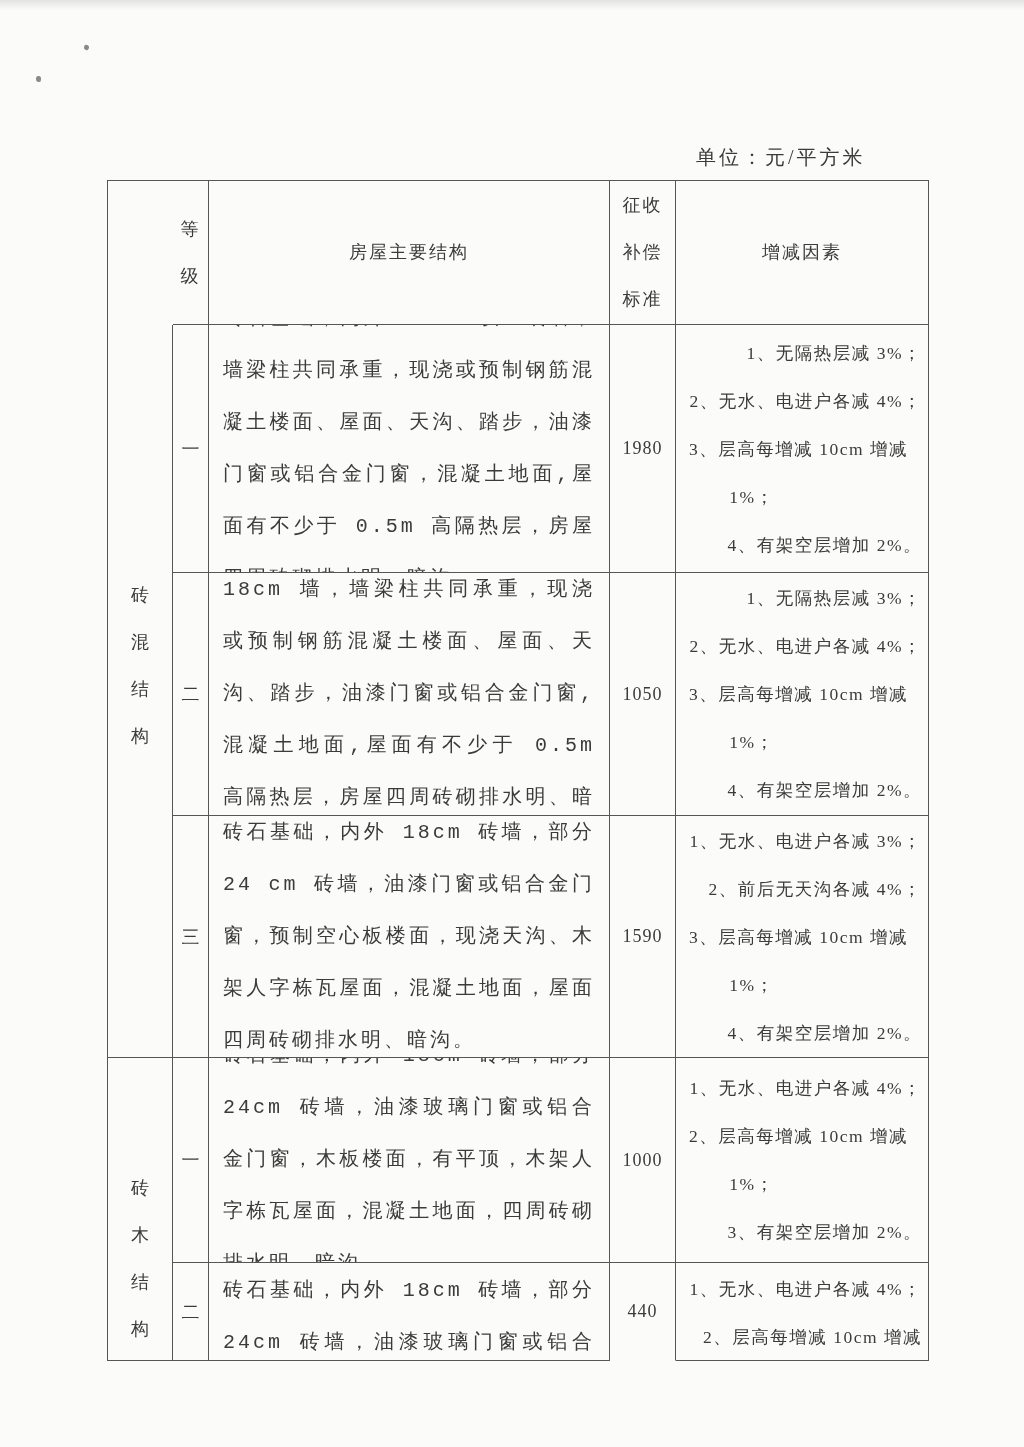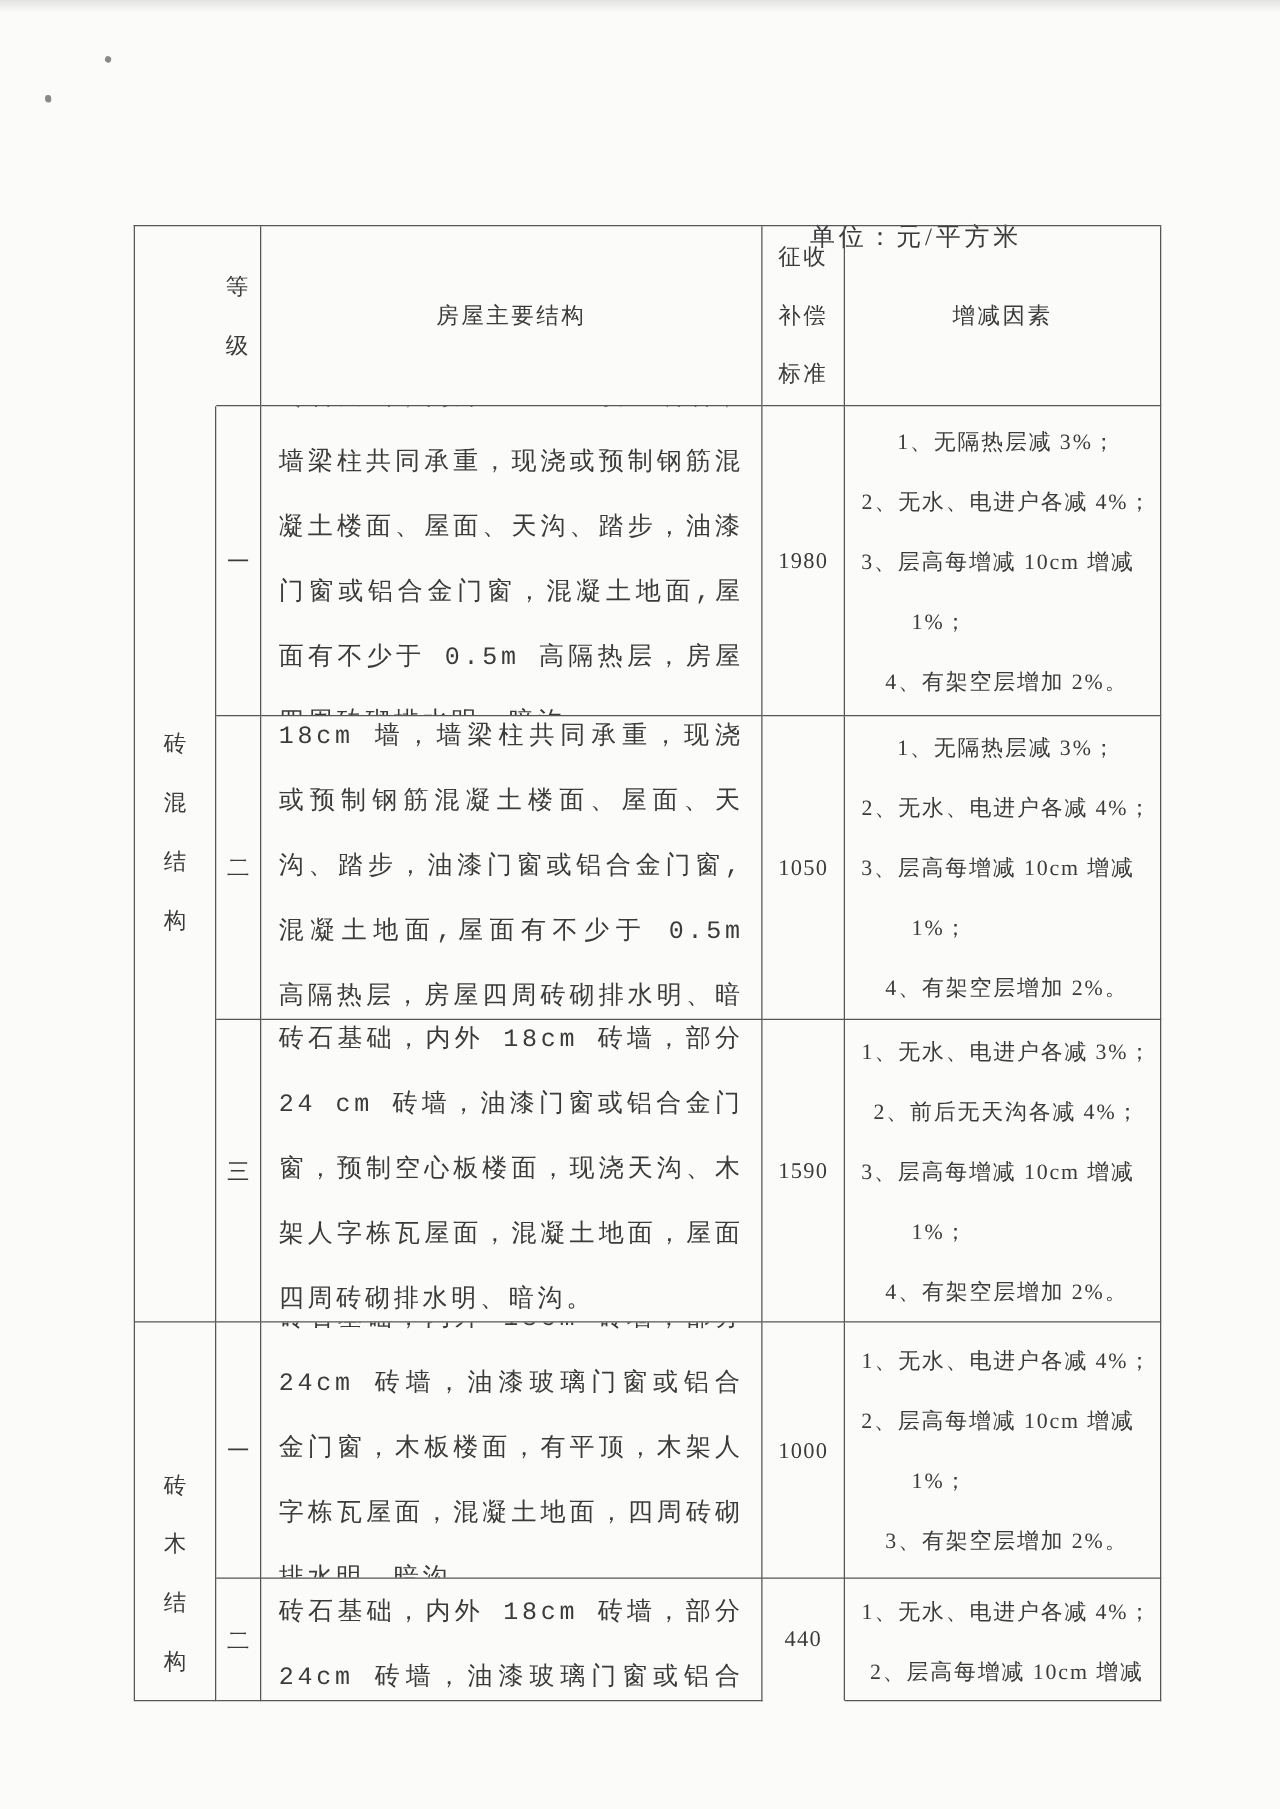"单位：元/平方米" .unit-label { left: 648px -> 696px; margin-top: 32px -> none }
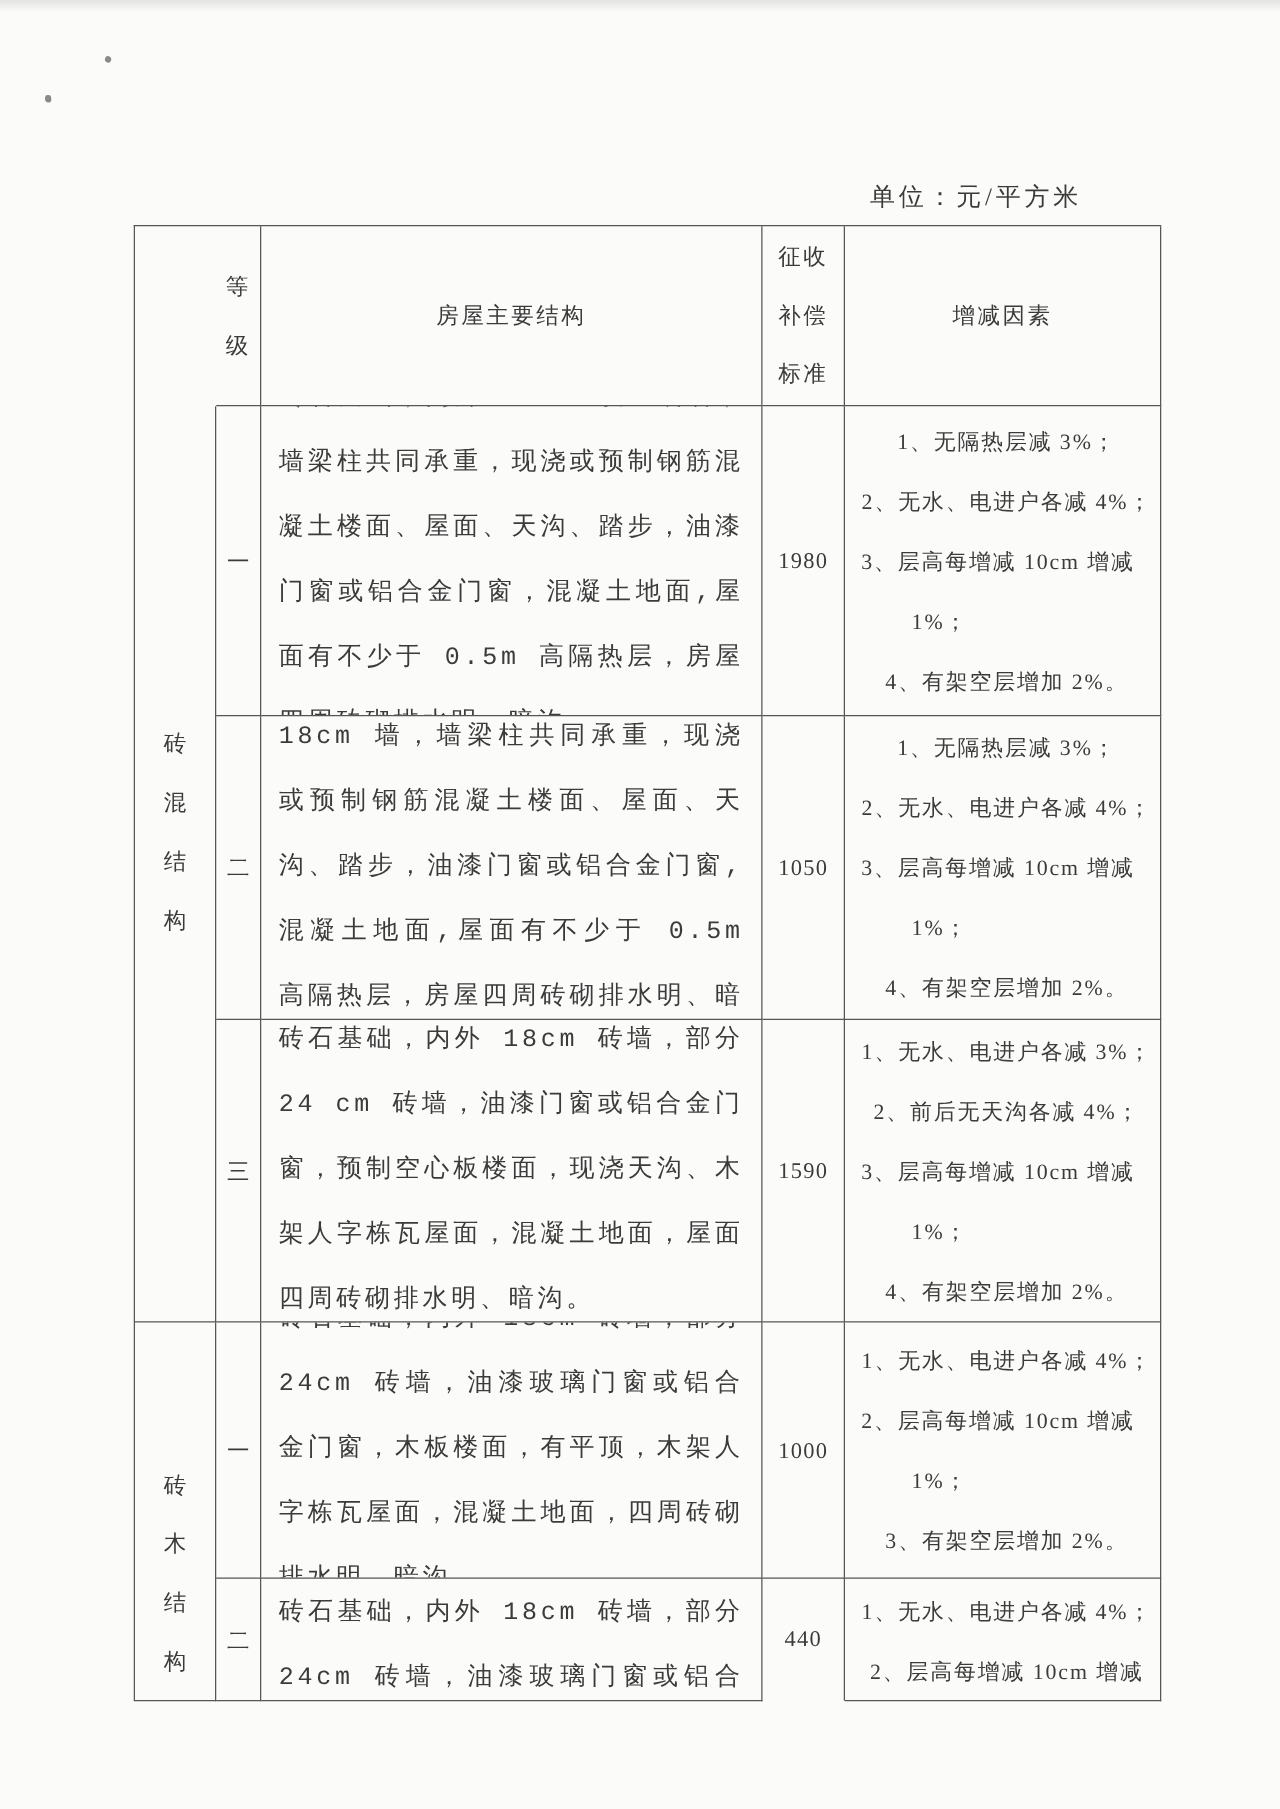"1、无隔热层减 3%；" .factors-cell { align-items: center -> flex-end }
